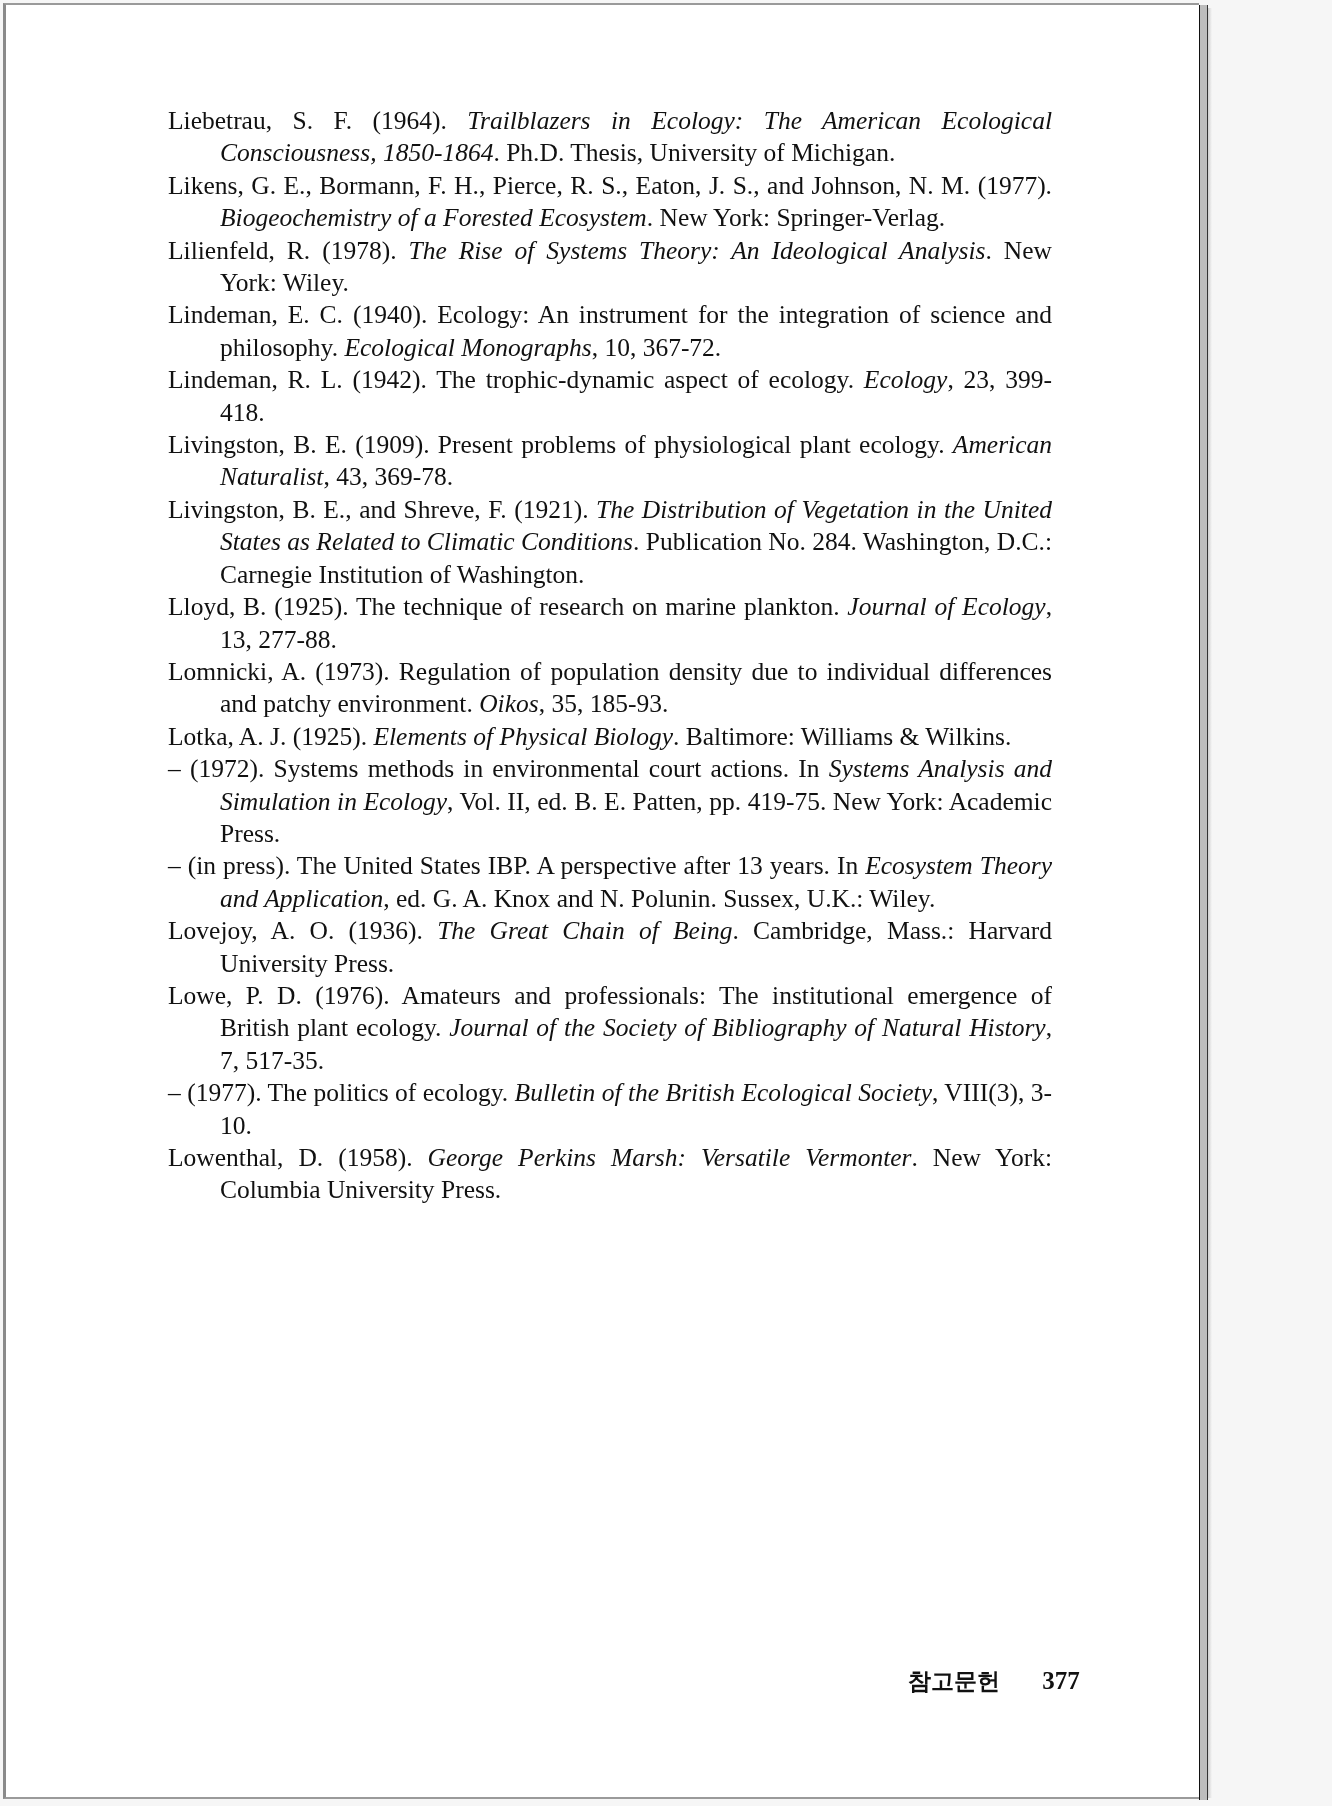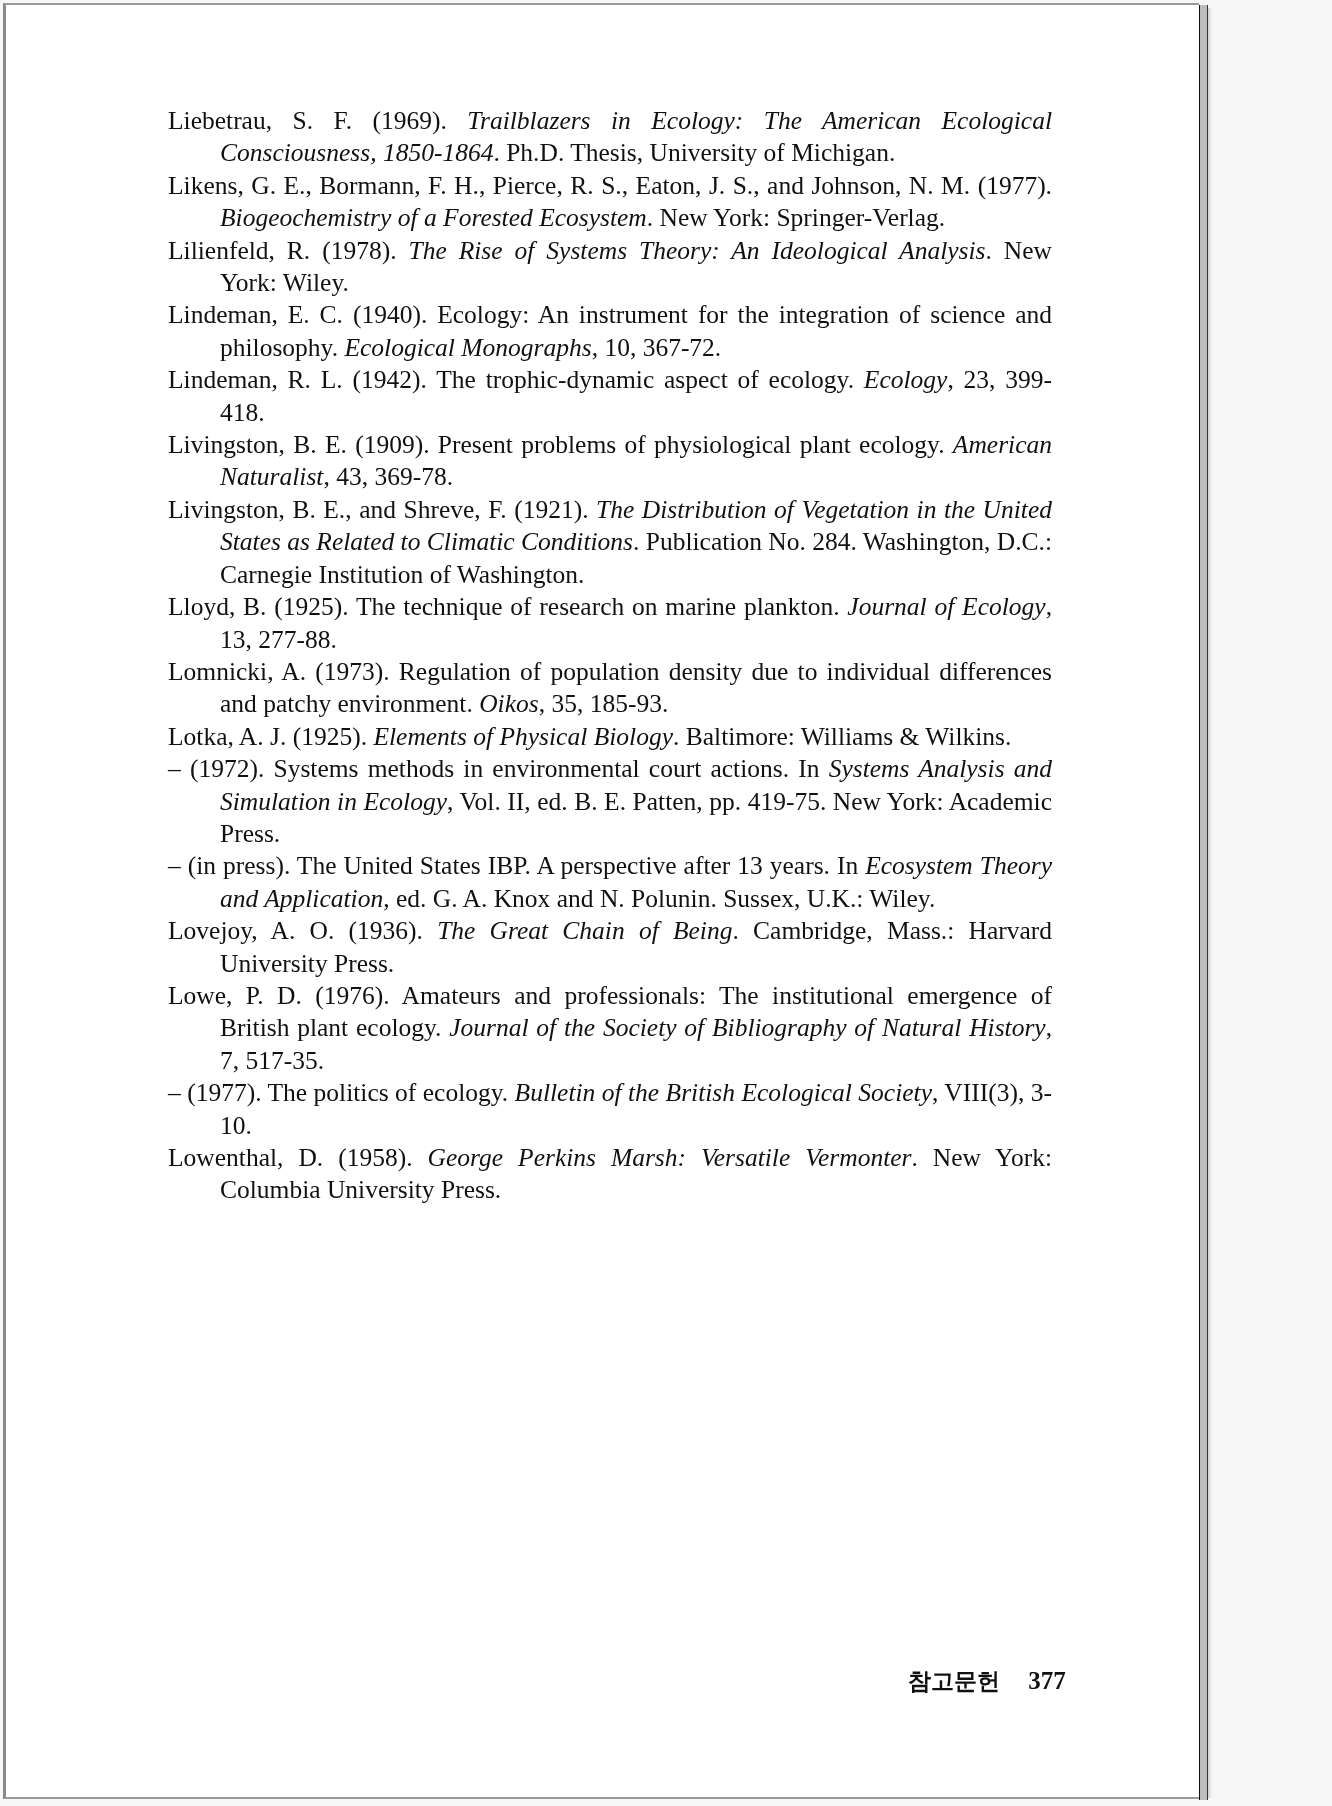"Liebetrau, S. F. (1969)." span { text: 1969 -> 1964 }
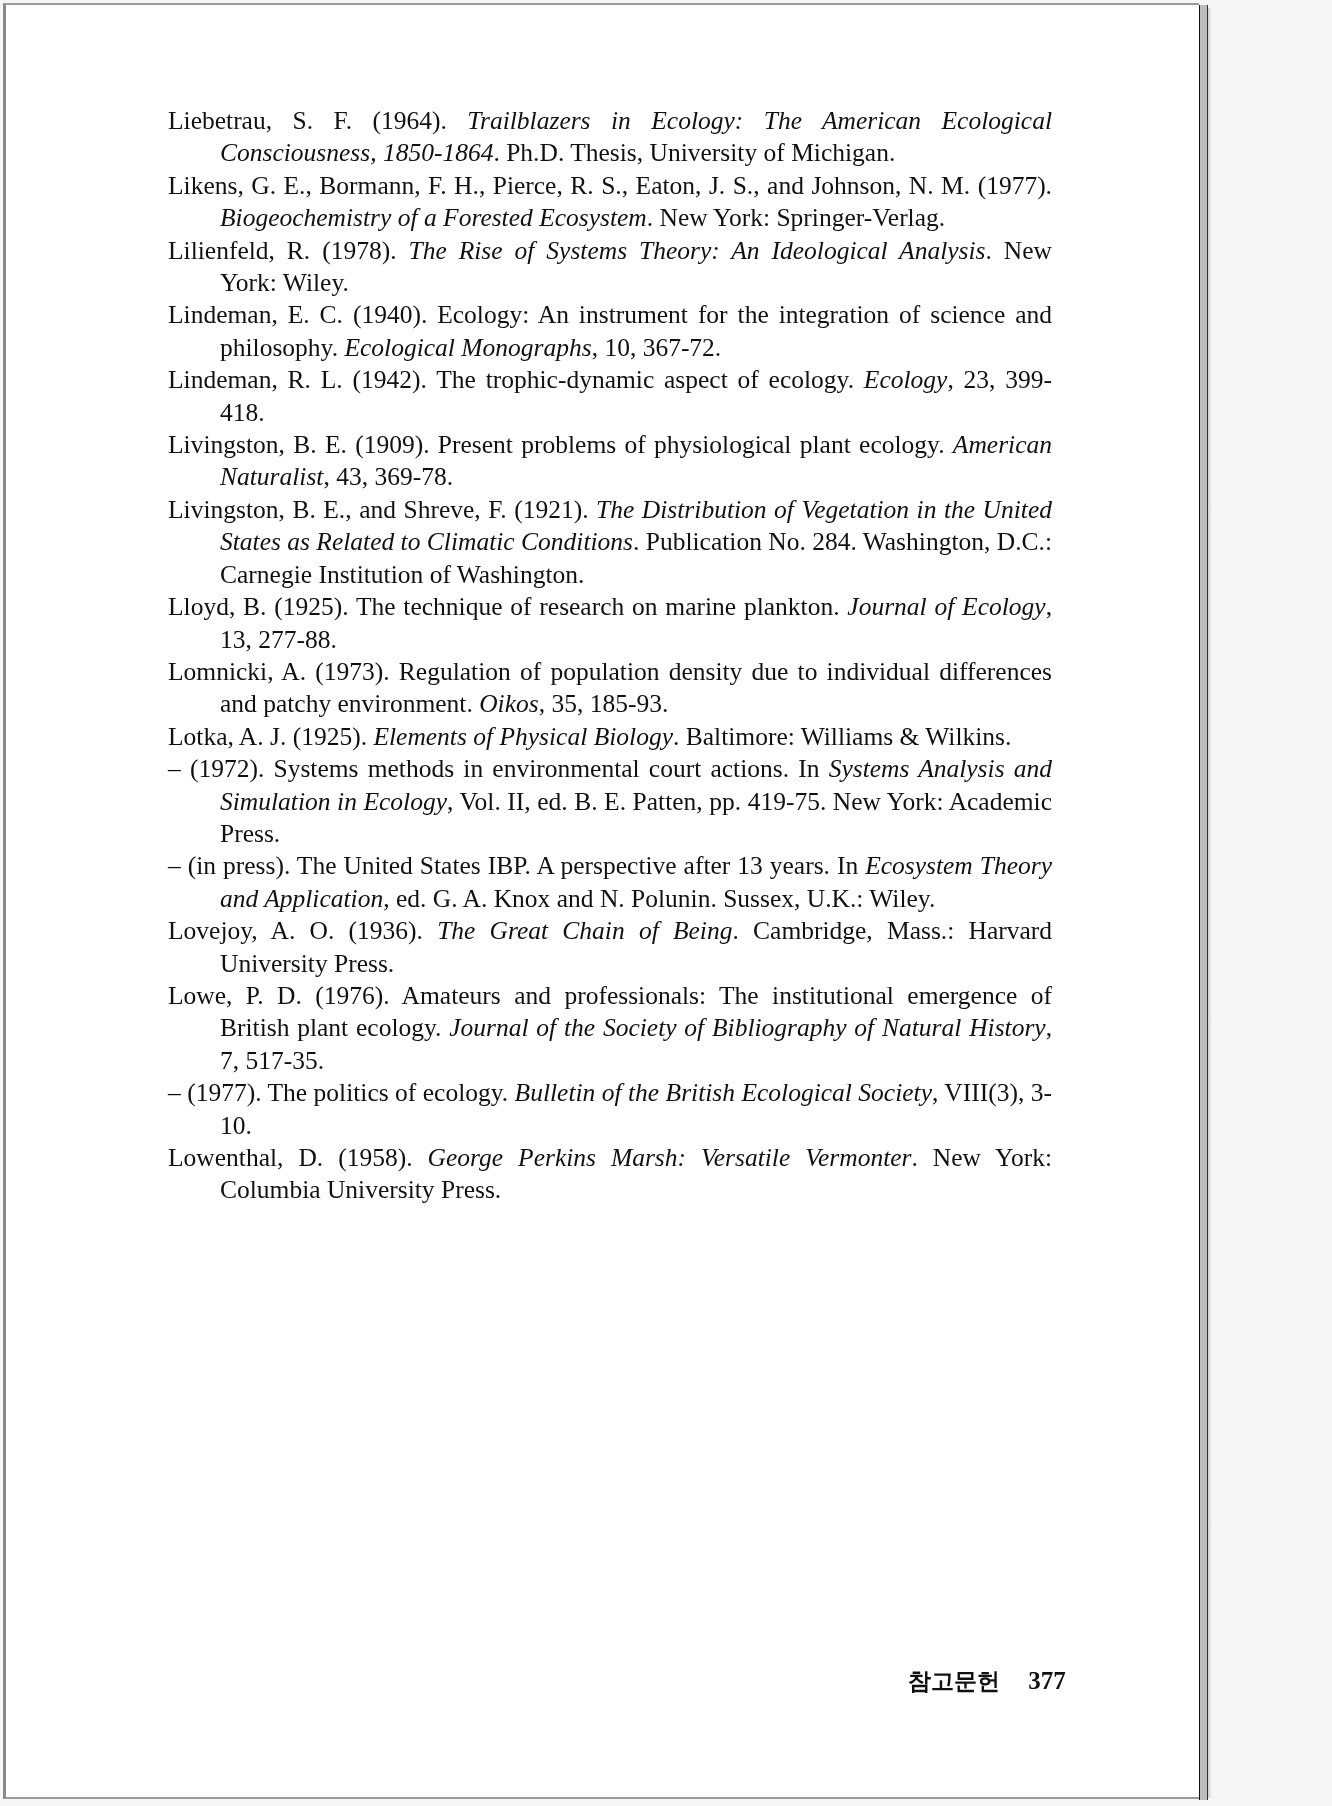"참고문헌" .footer .section { margin-right: 22px -> 36px }
